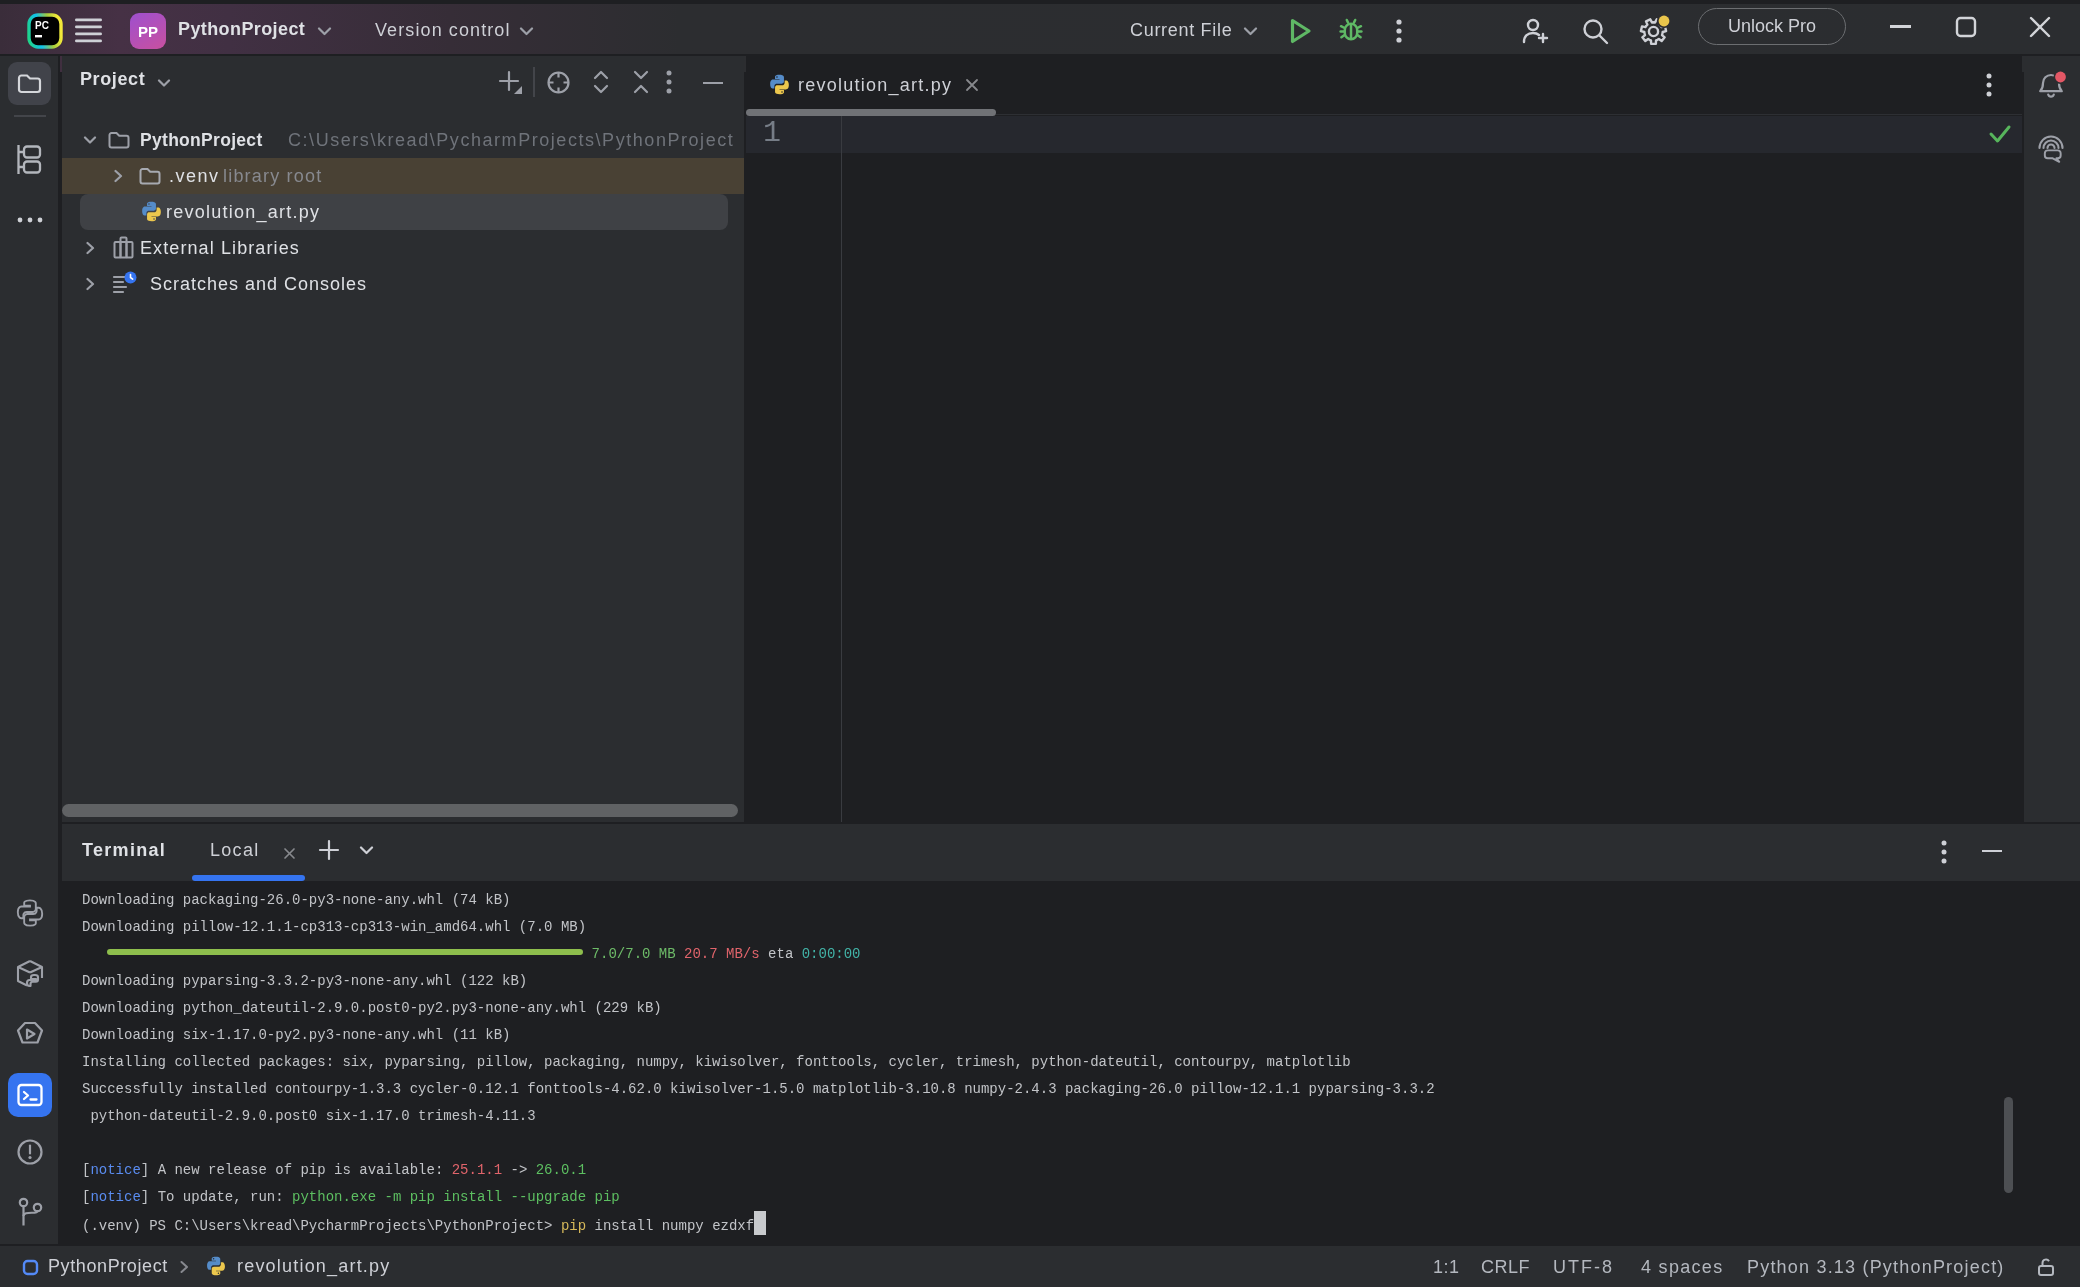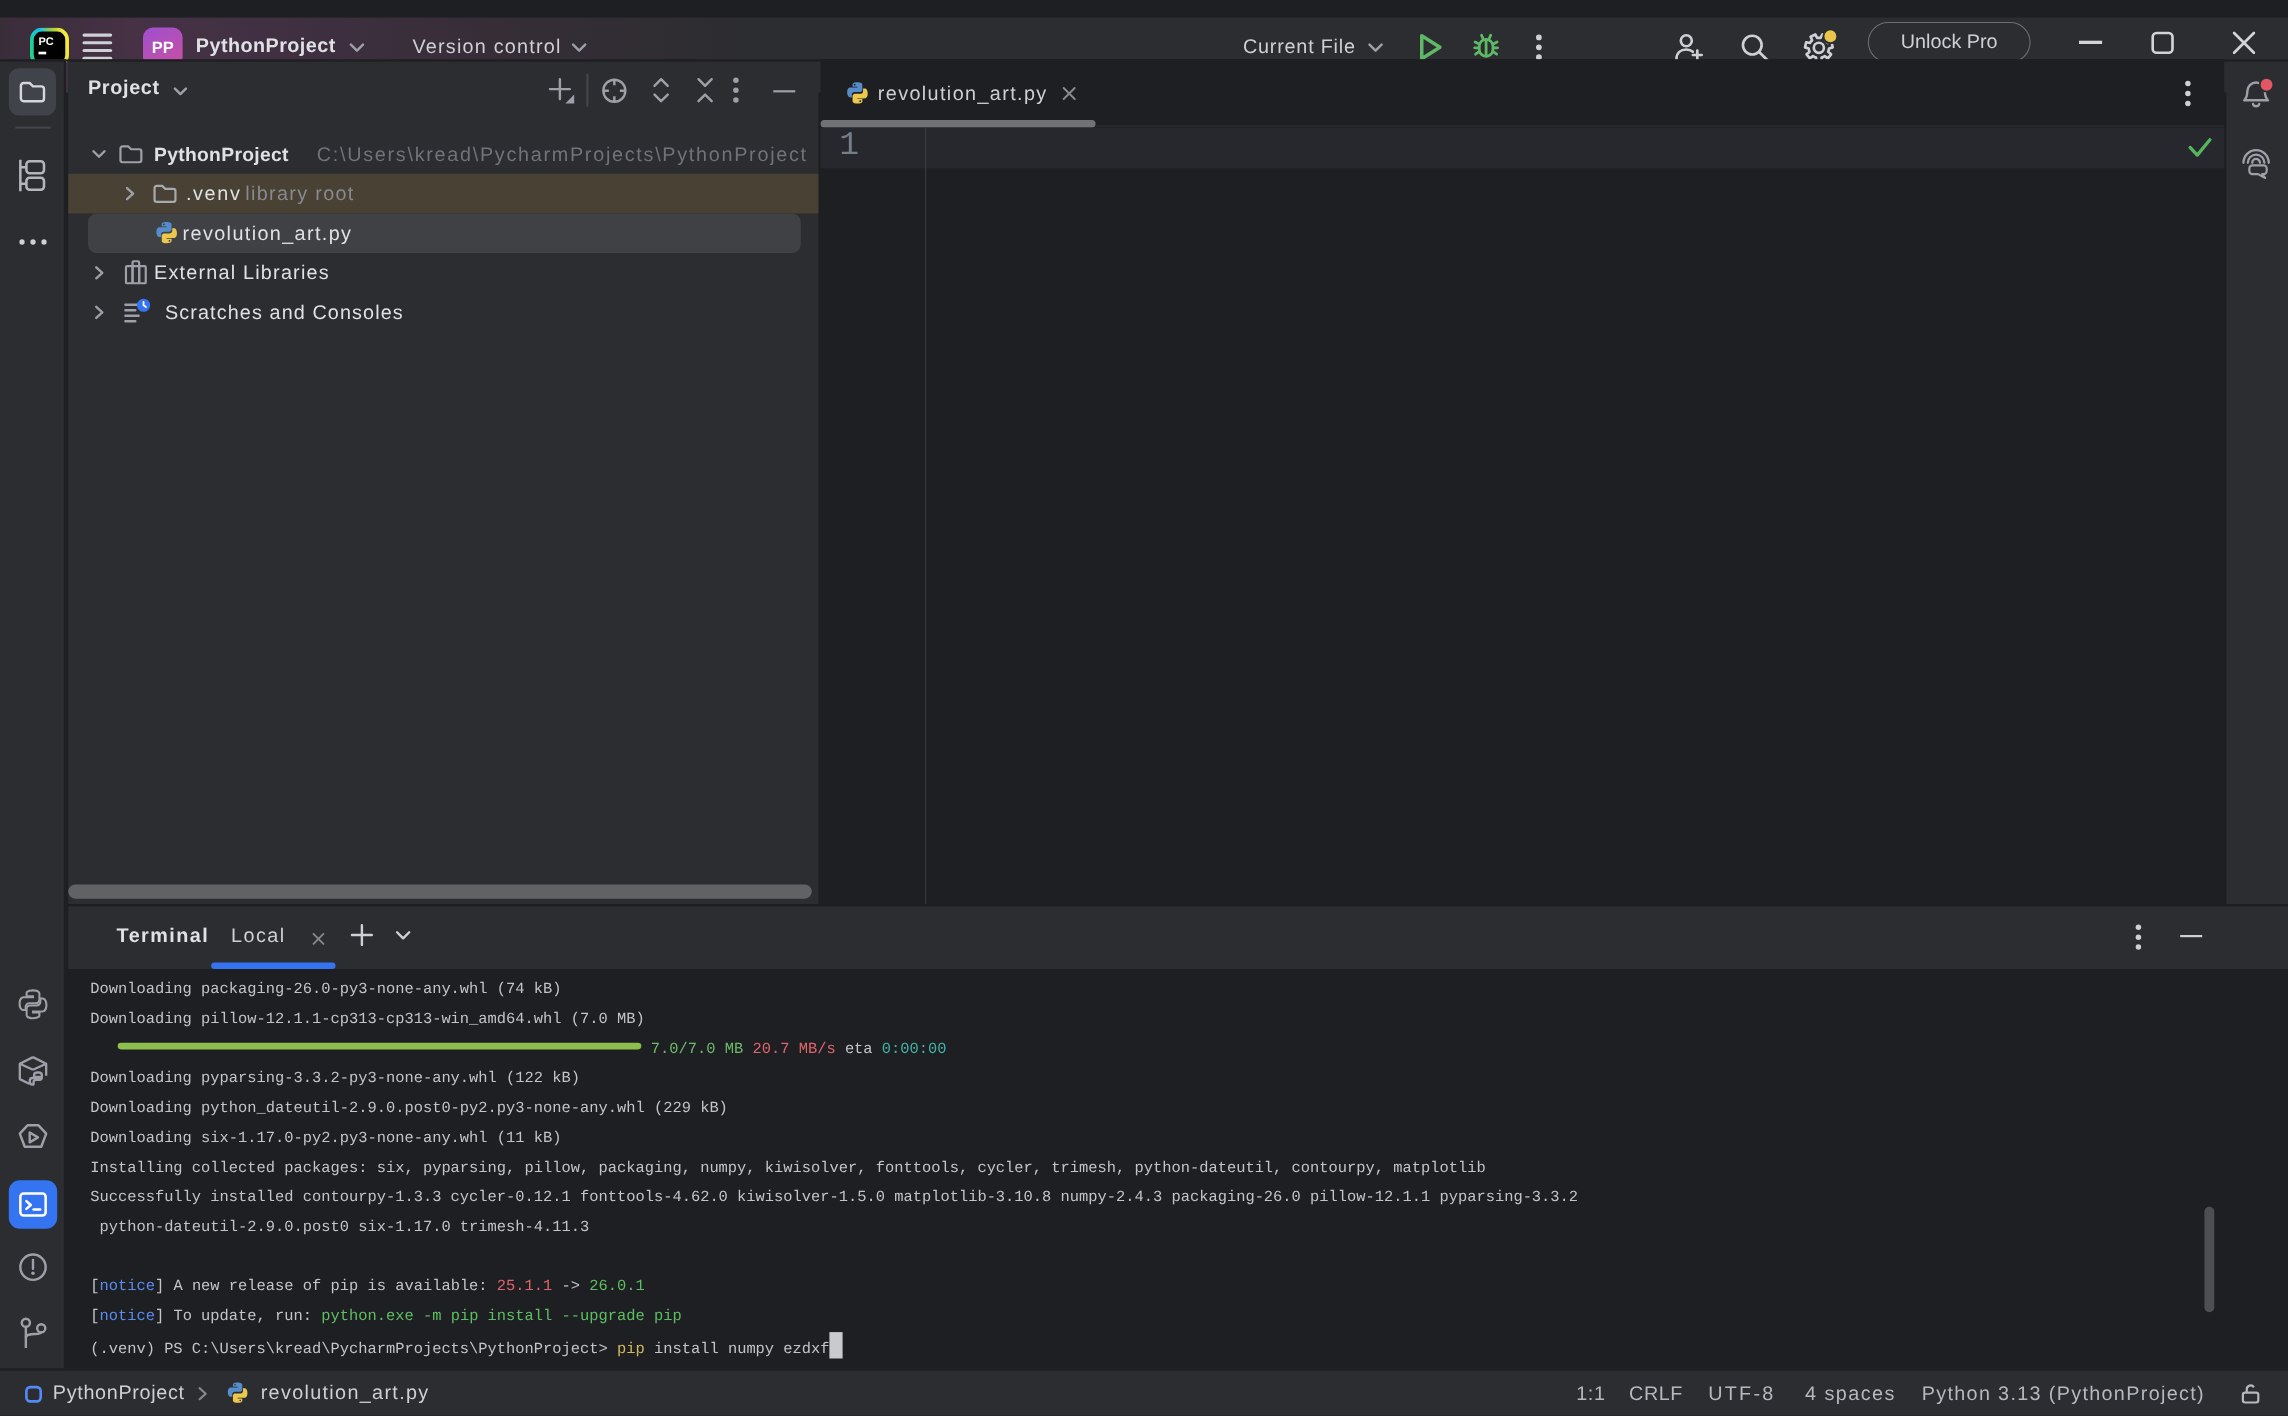"PC" div.abs { top: 16px -> 4px }
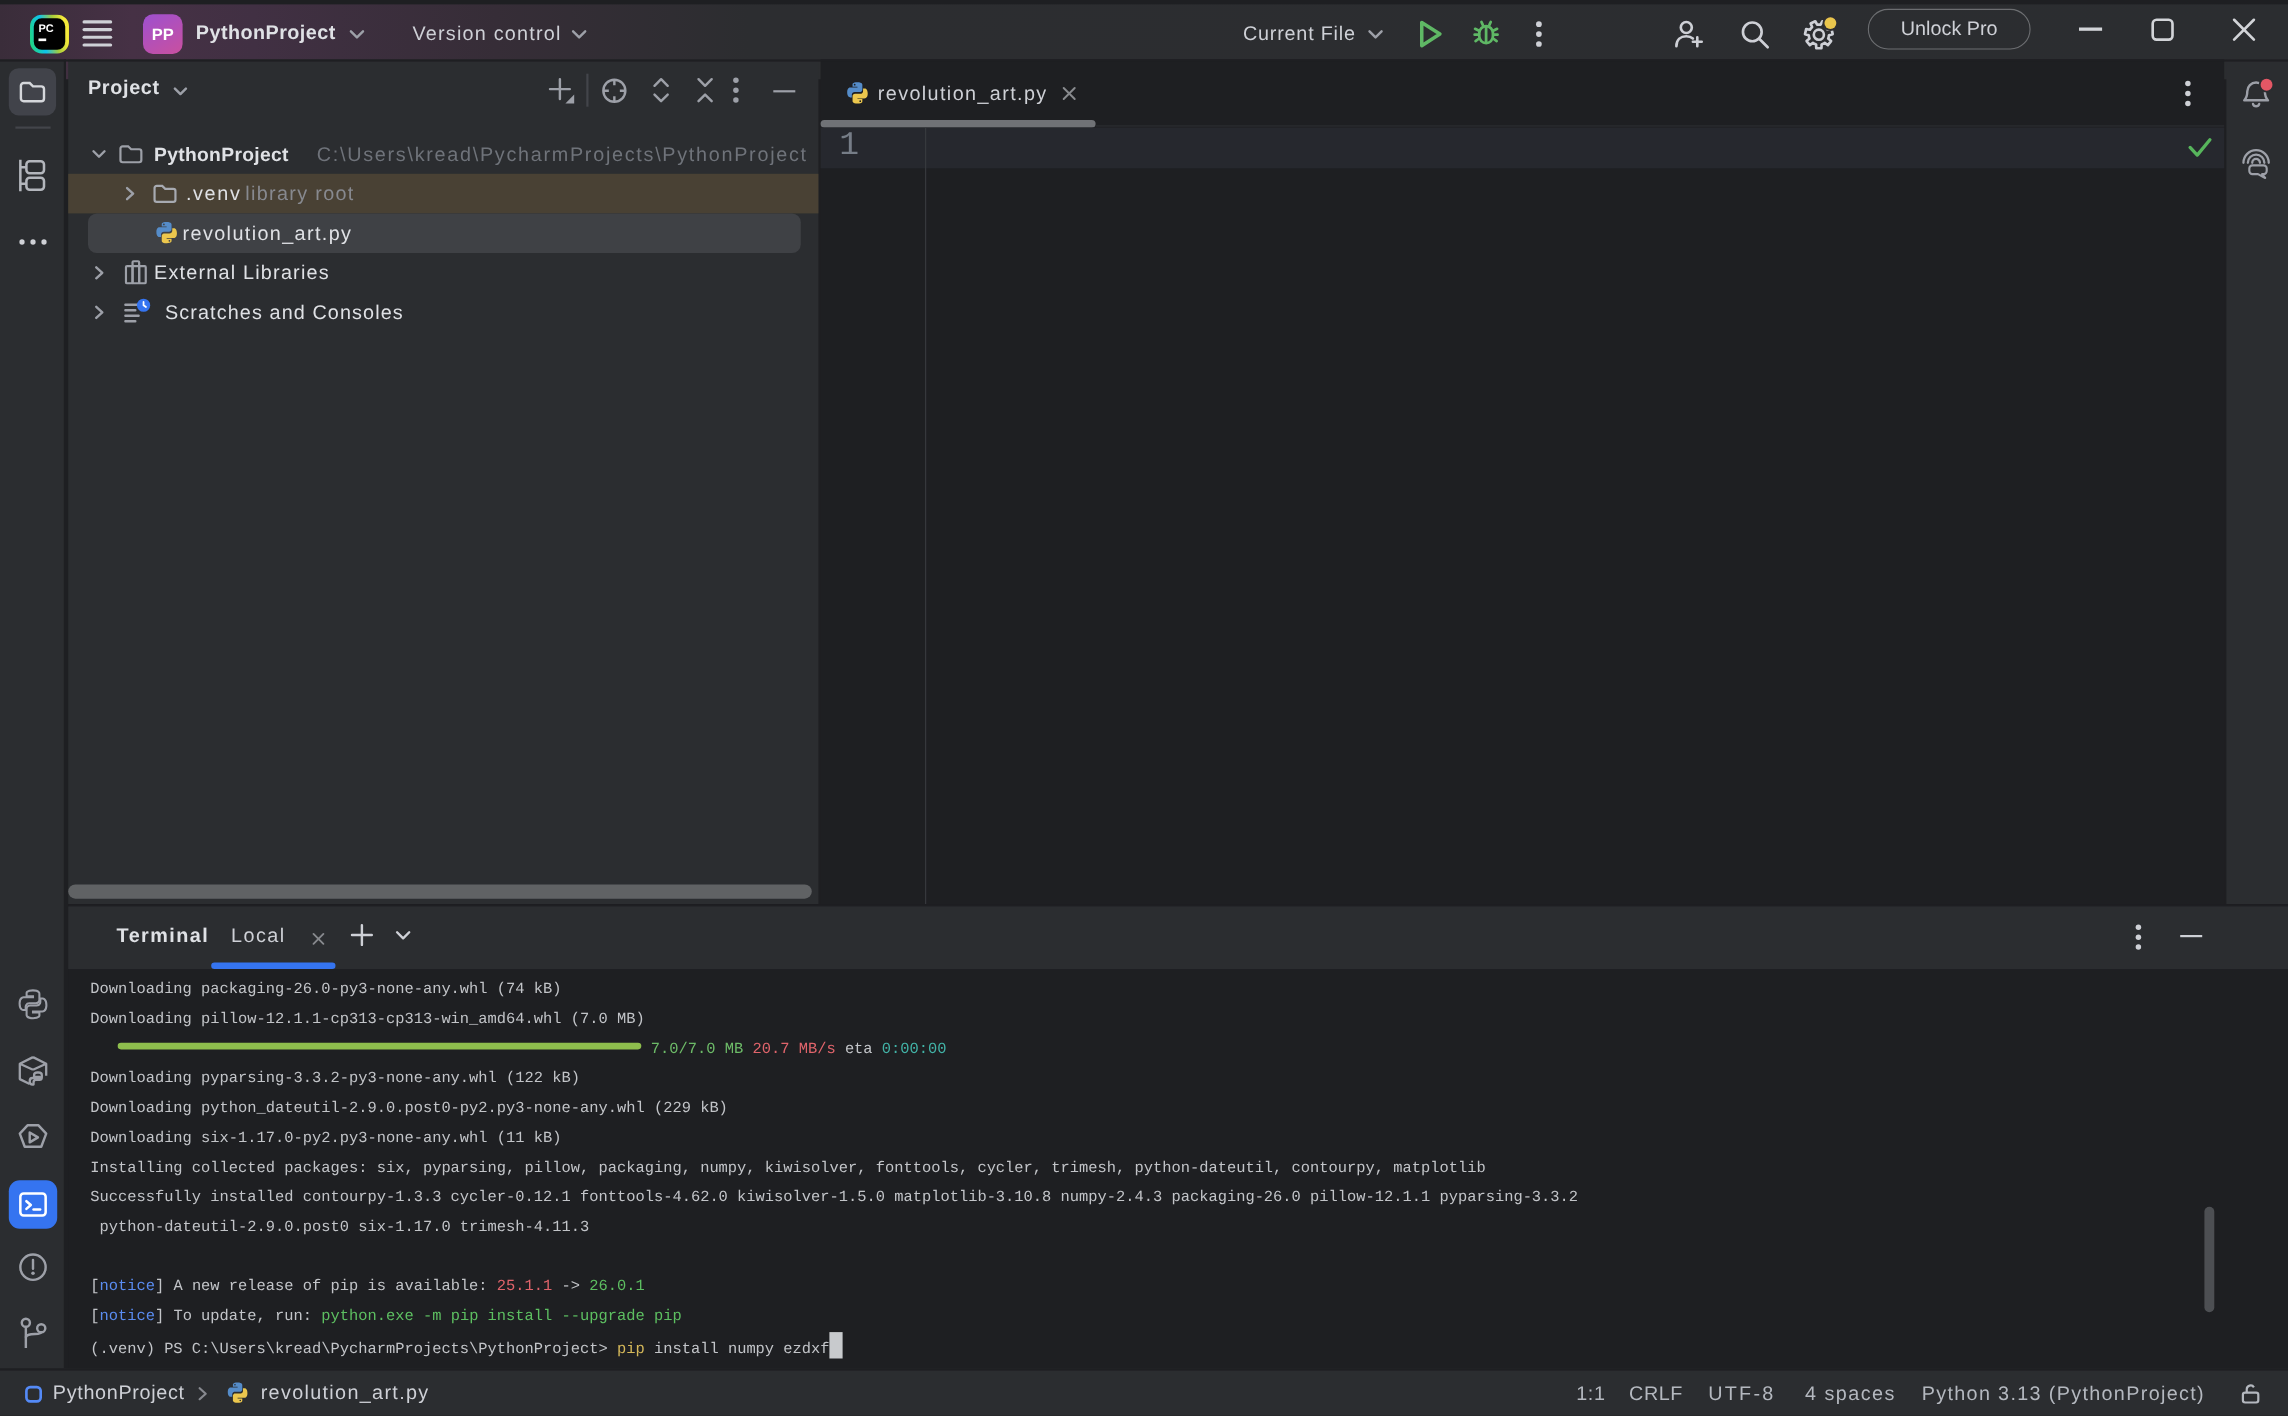"Terminal" span.abs { margin-left: 24px -> none }
